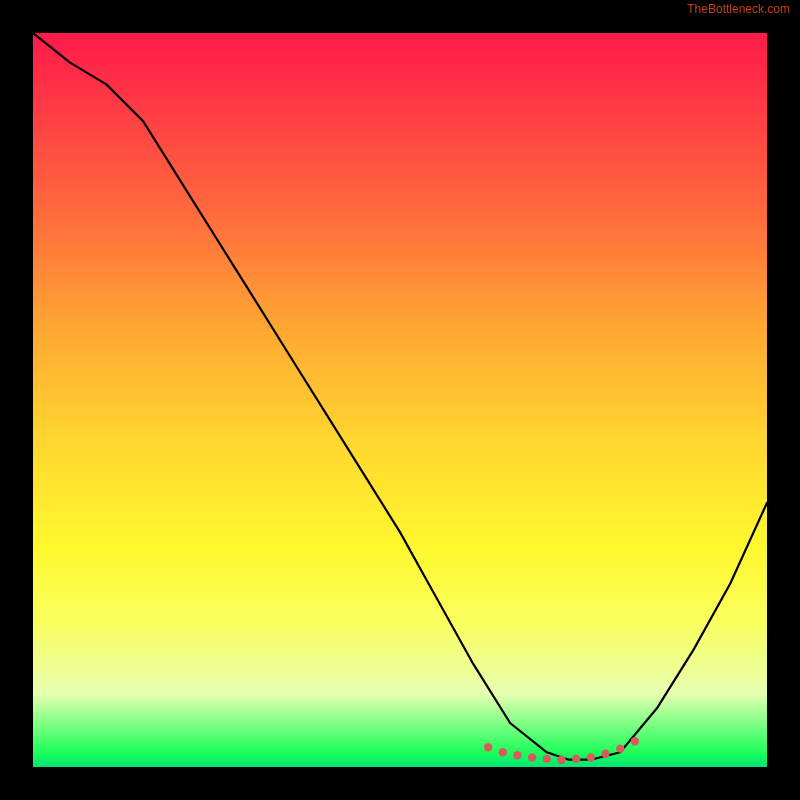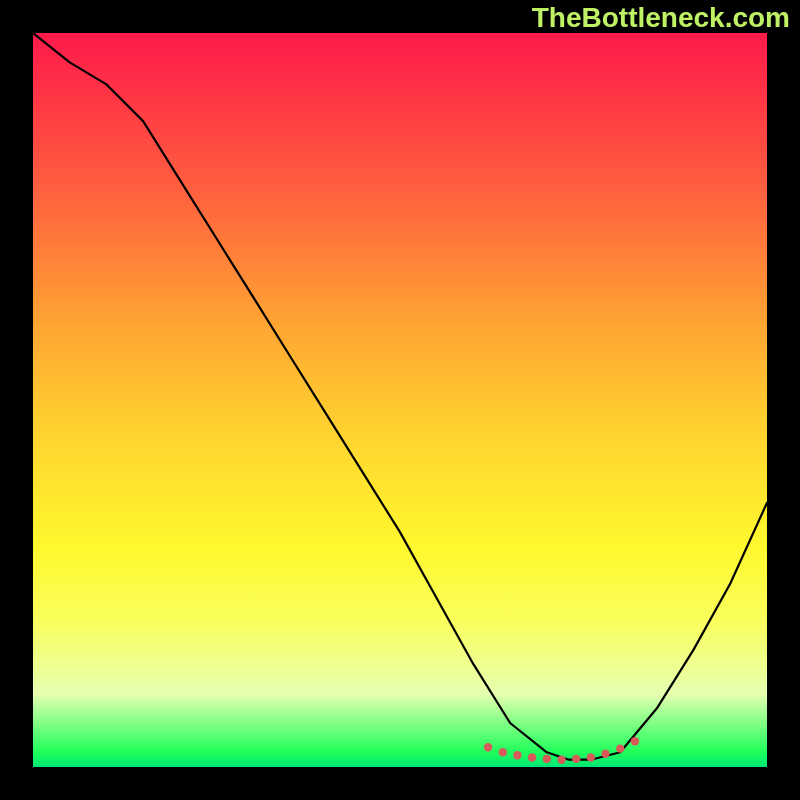"TheBottleneck.com" .watermark { color: #bef264 -> #c2410c; font-size: 28px -> 12px; font-weight: bold -> normal }
